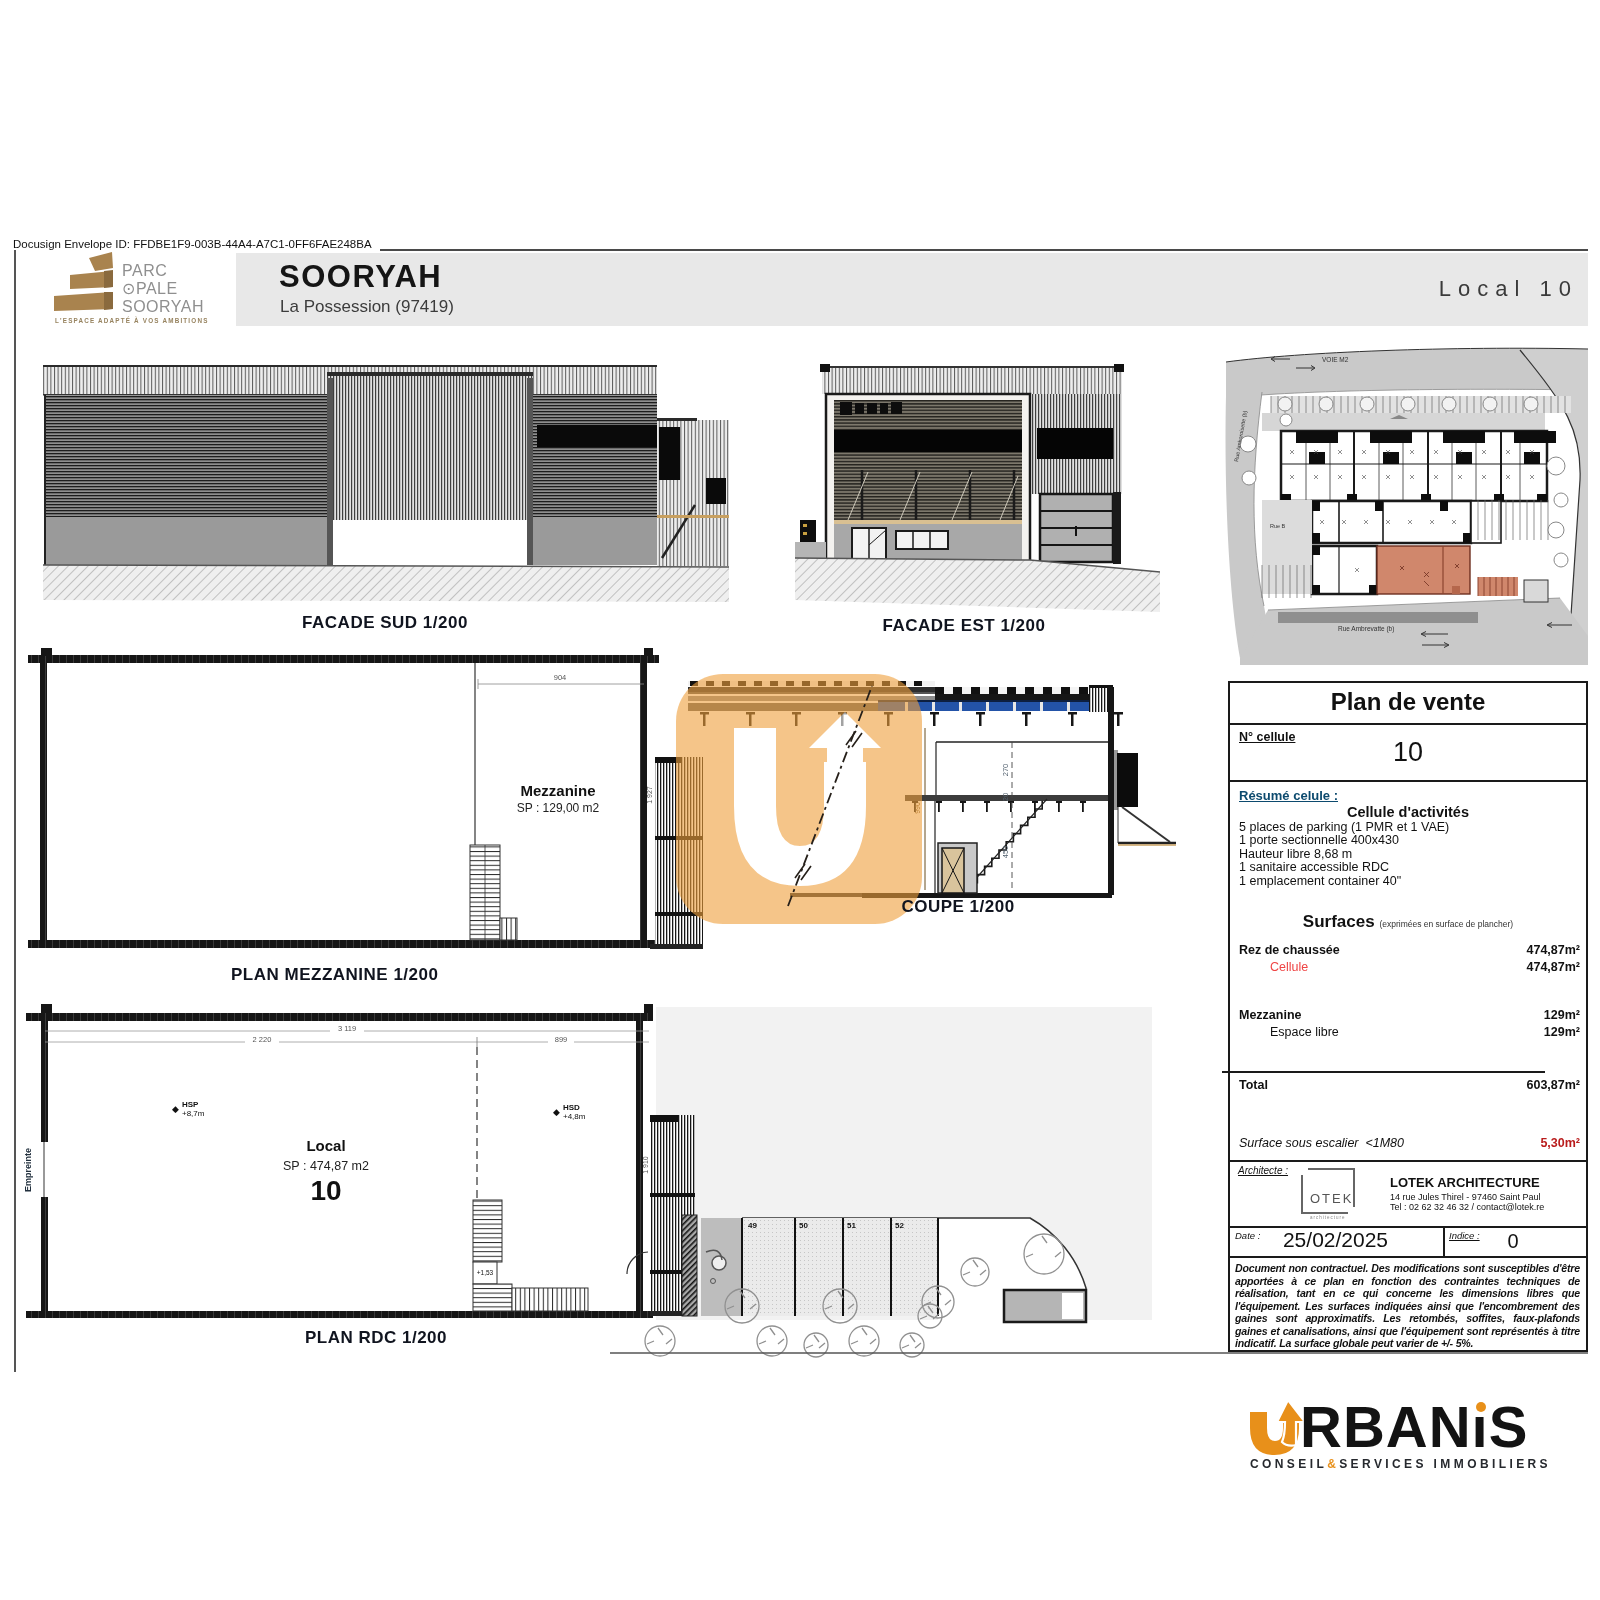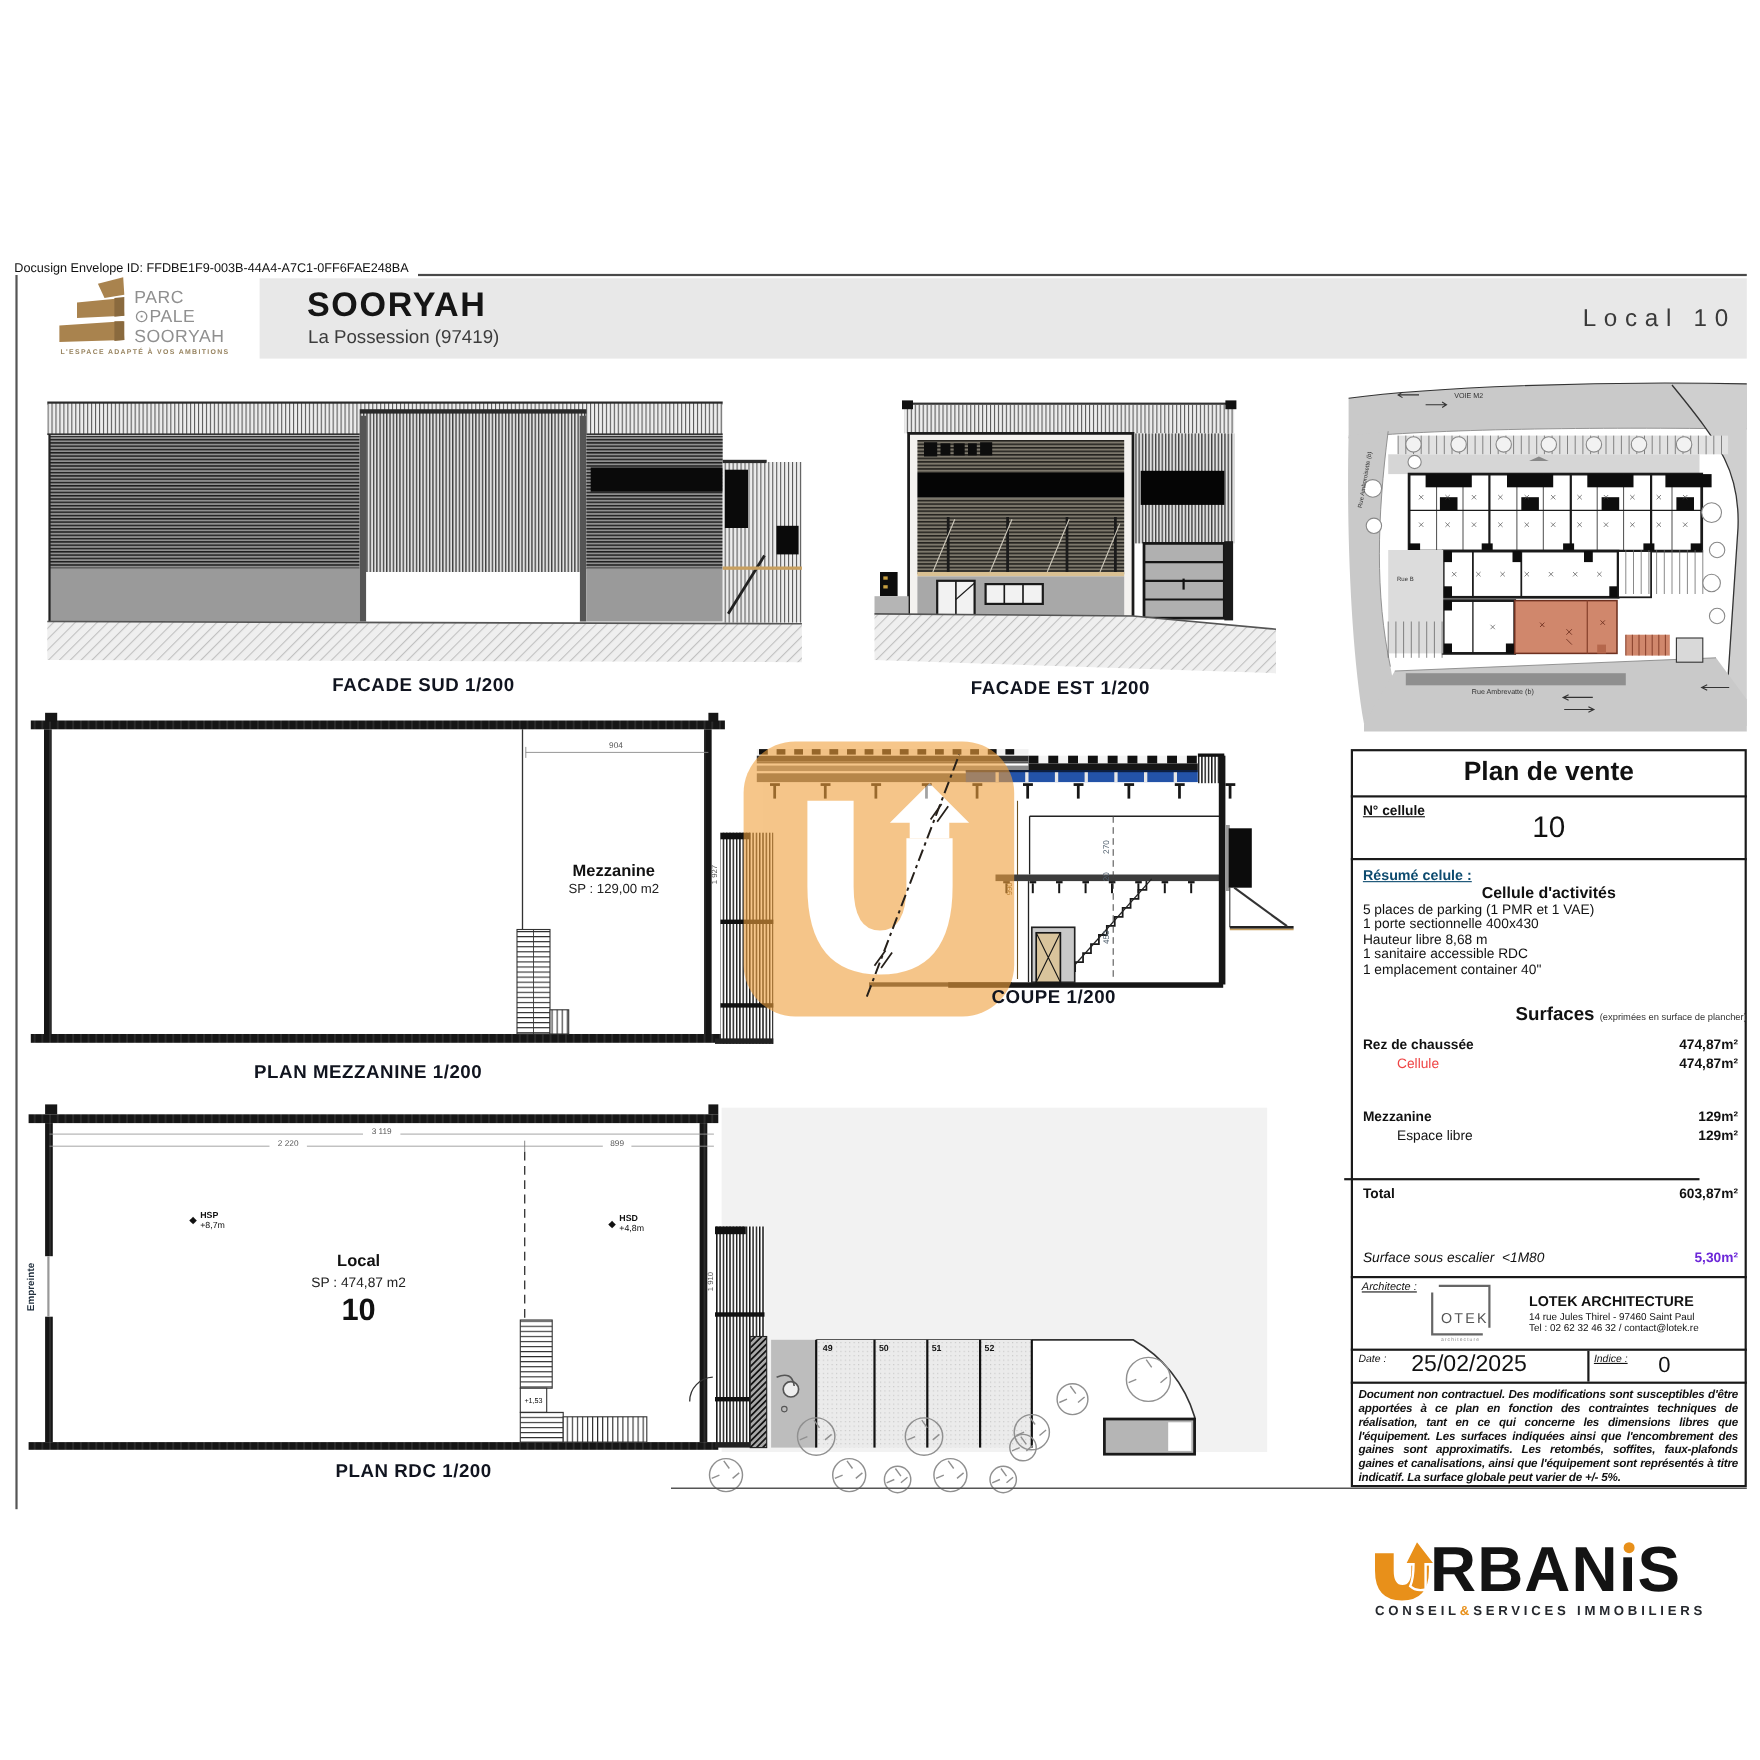"Surfaces (exprimées en surface de" div { text-align: right -> center }
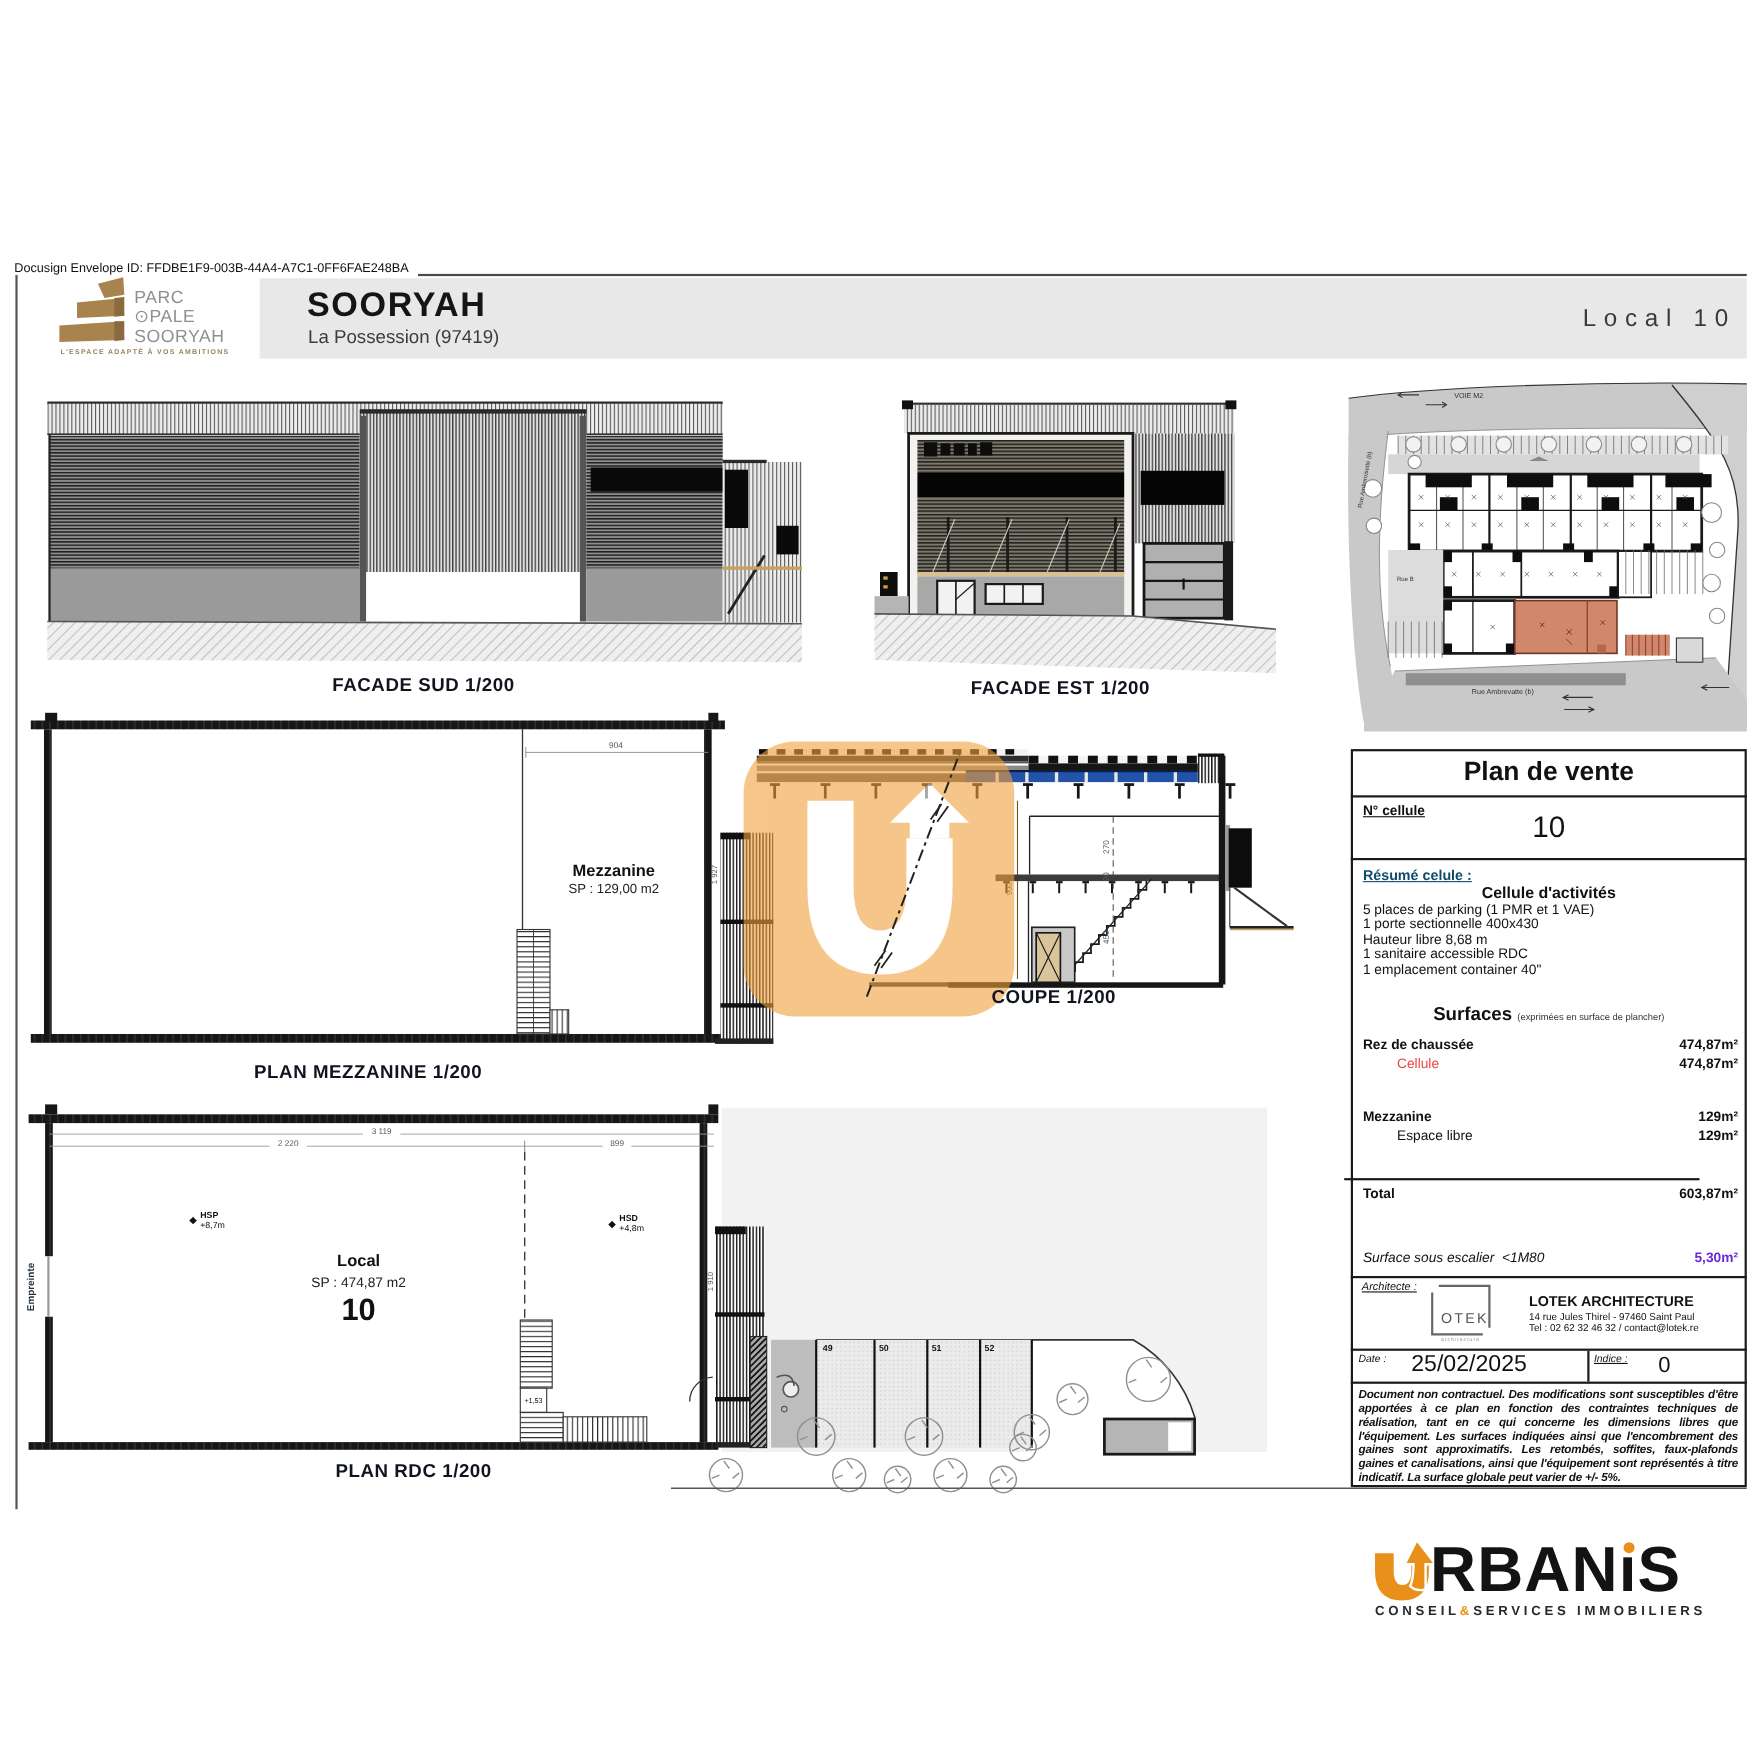"5,30m²" div { color: #6d28d9 -> #b91c1c }
